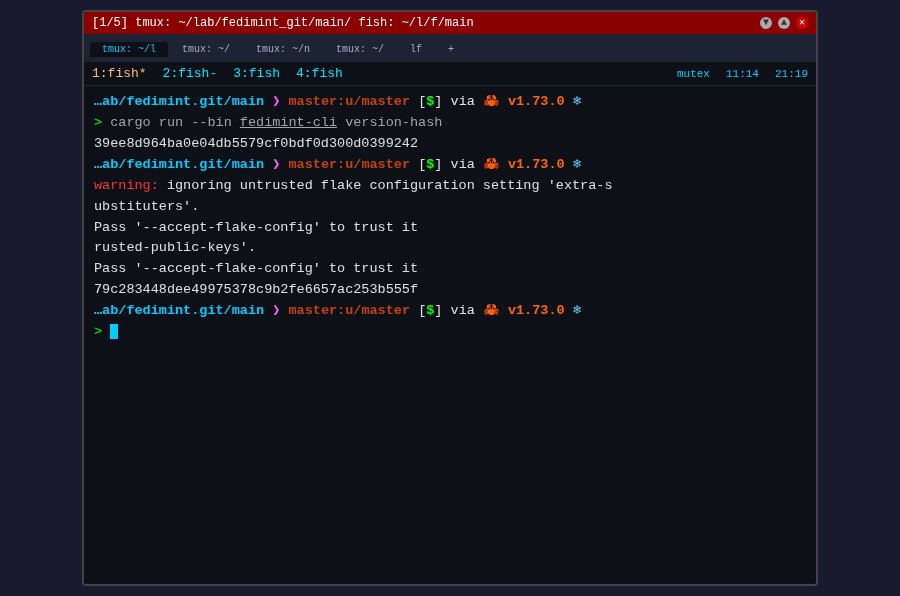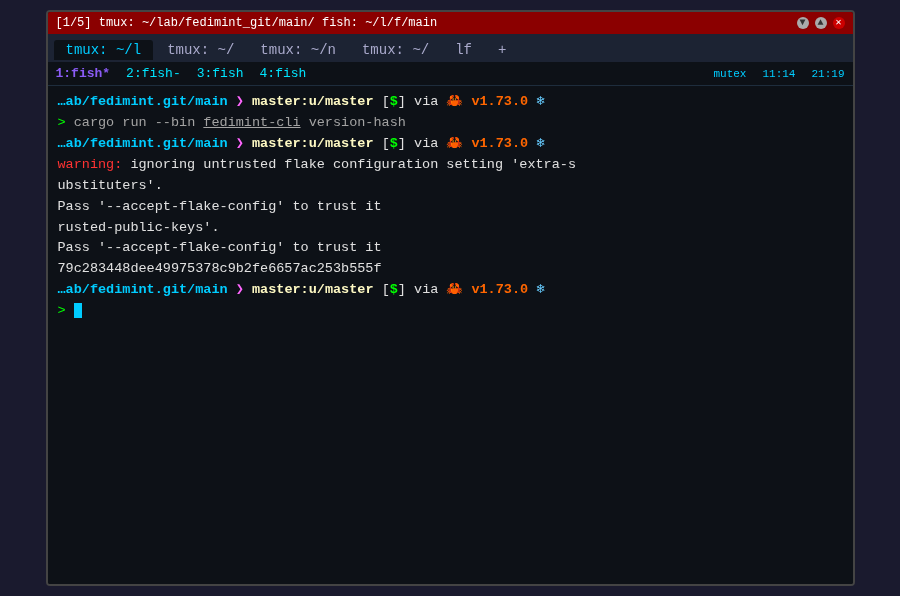"[1/5] tmux: ~/lab/fedimint_git/main/" .terminal-window { width: 809px -> 736px }
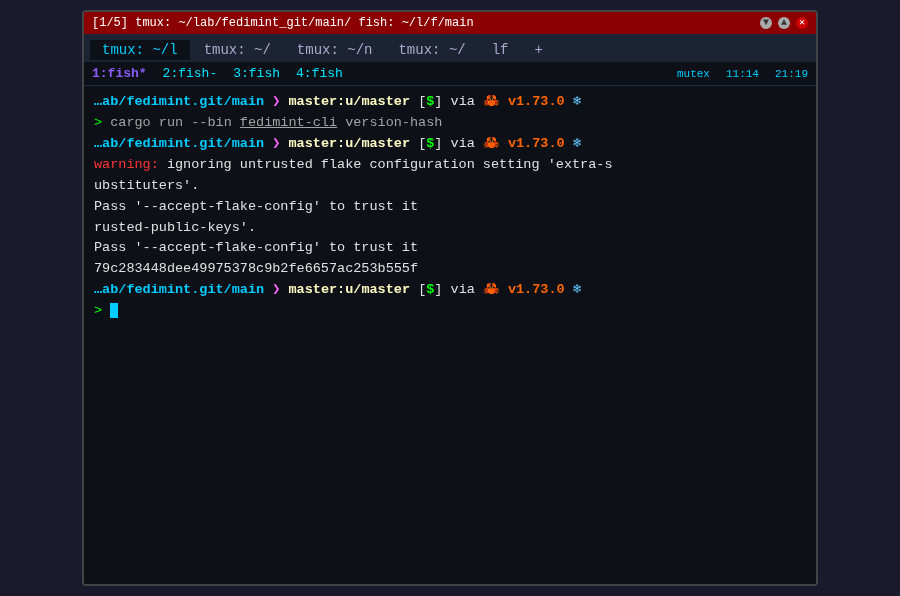"tmux: ~/l" .tab { font-size: 14px -> 10px }
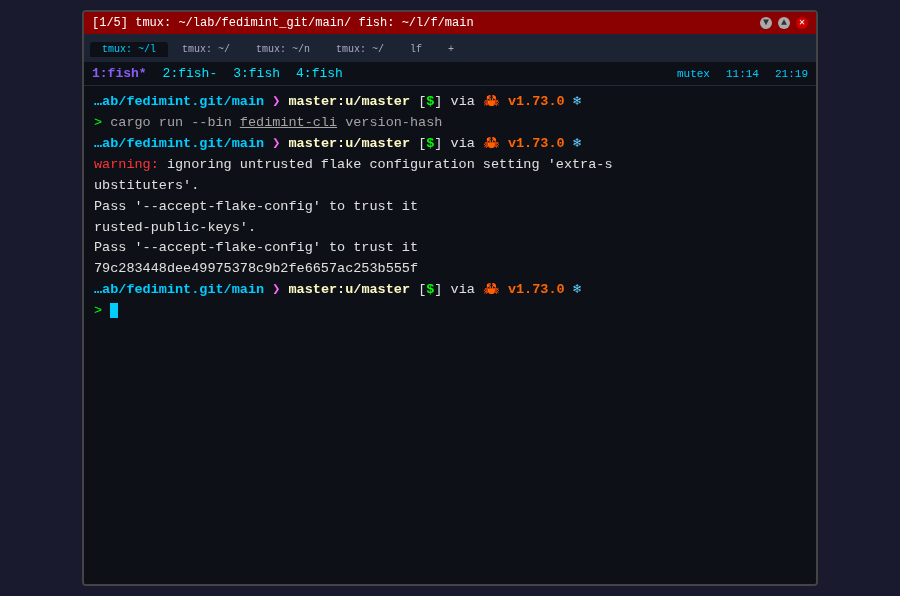"1:fish*" .status-fish-active { color: #8b5cf6 -> #fdba74; font-weight: bold -> normal }
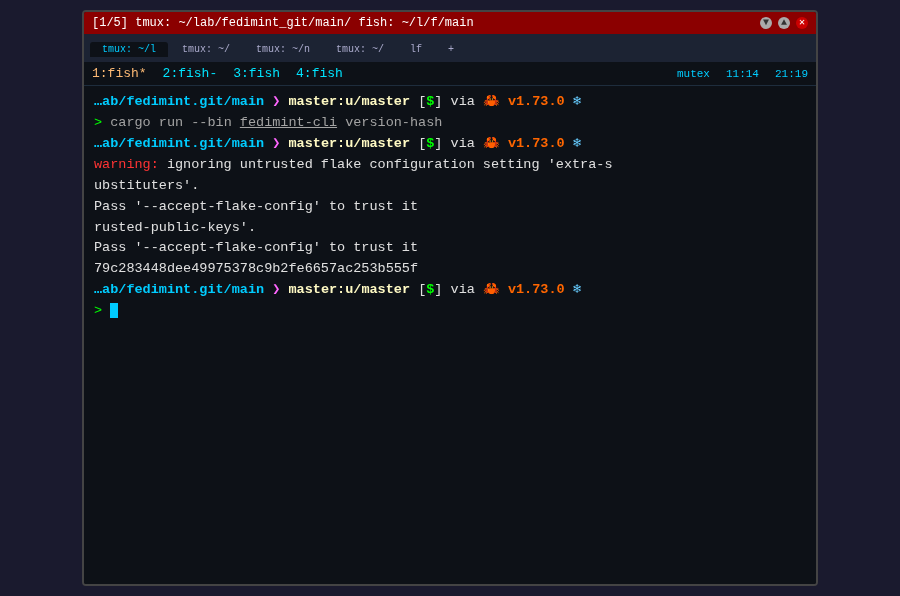"master:u/master" .prompt-git { color: #fef9c3 -> #c2410c }
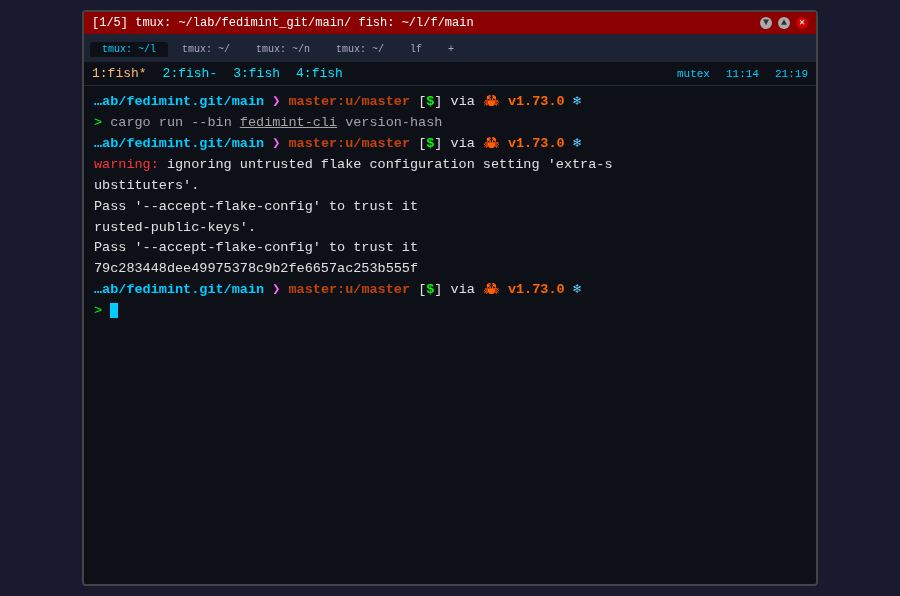"39ee8d964ba0e04db5579cf0bdf0d300d0399242" span.line { html: none -> <span><span>39ee8d964ba0e04db5579cf0bdf0d300d0399242</span></span> }
